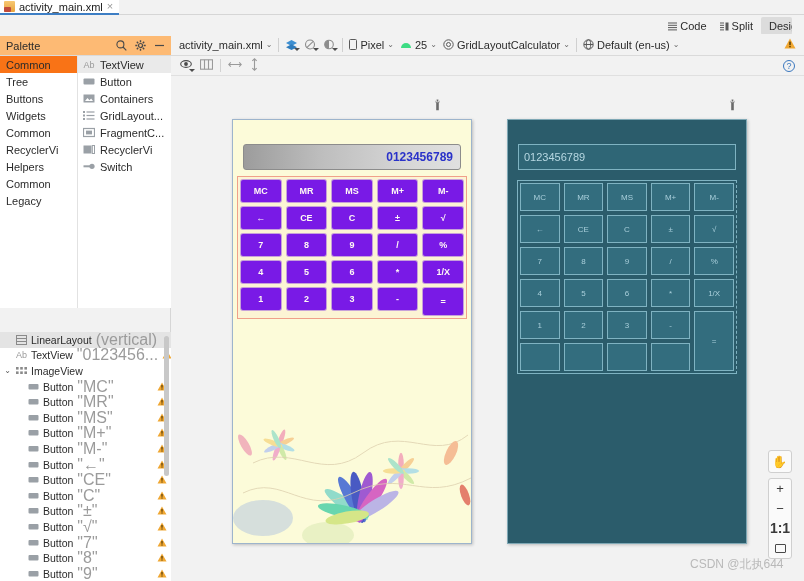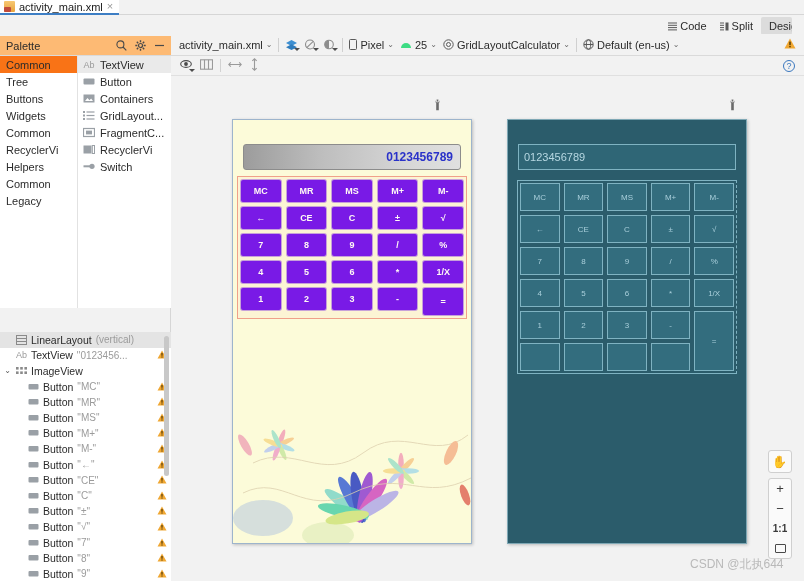"(vertical)" .tree-val { font-size: 10px -> 16px }
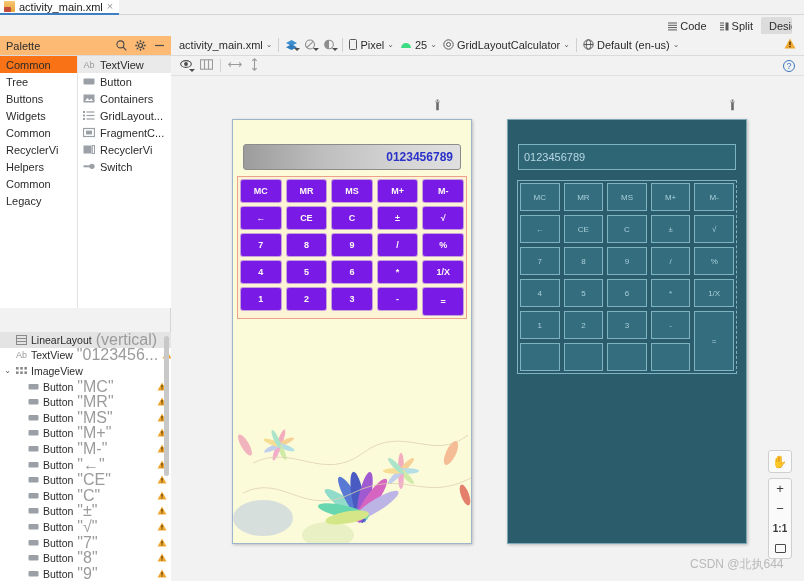"1:1" .zbtn.small { font-size: 10px -> 14px }
